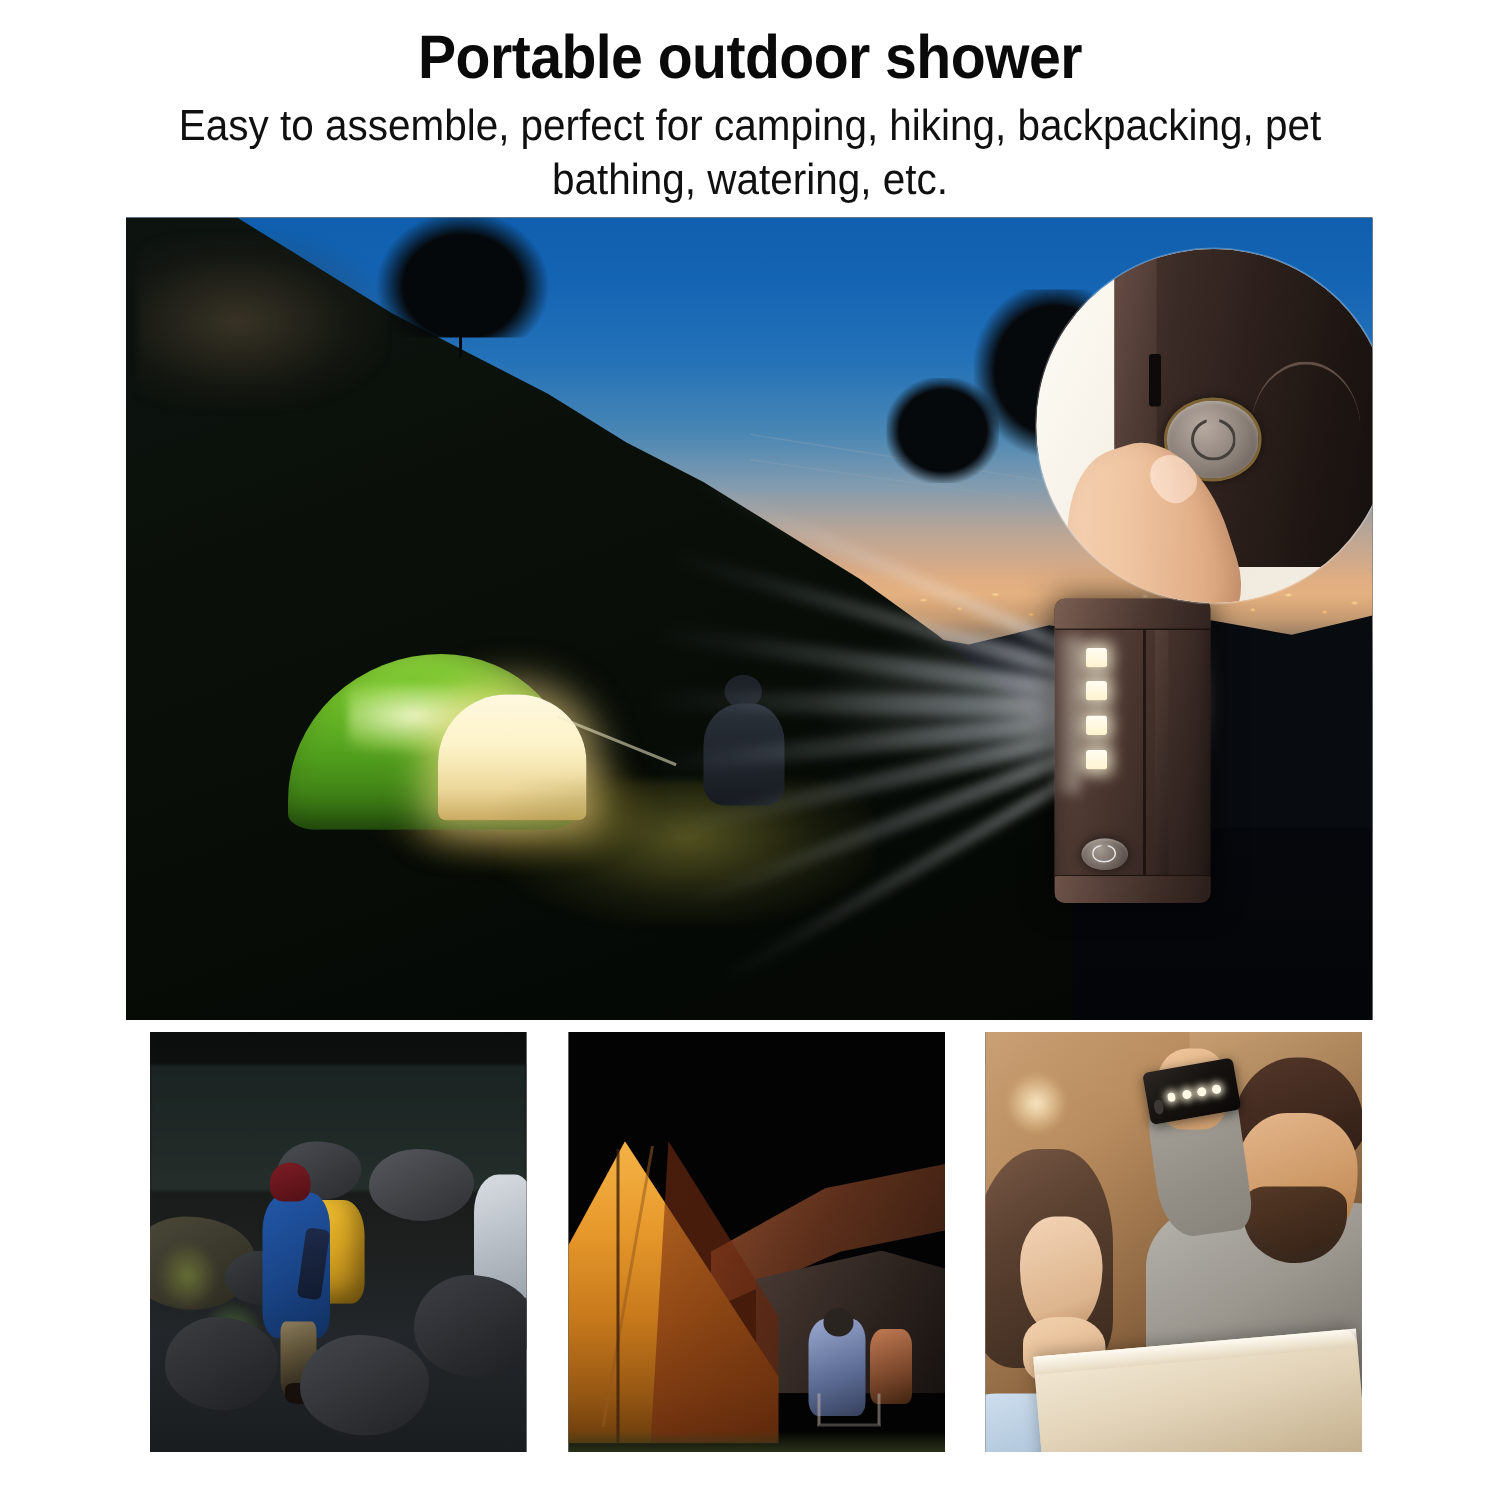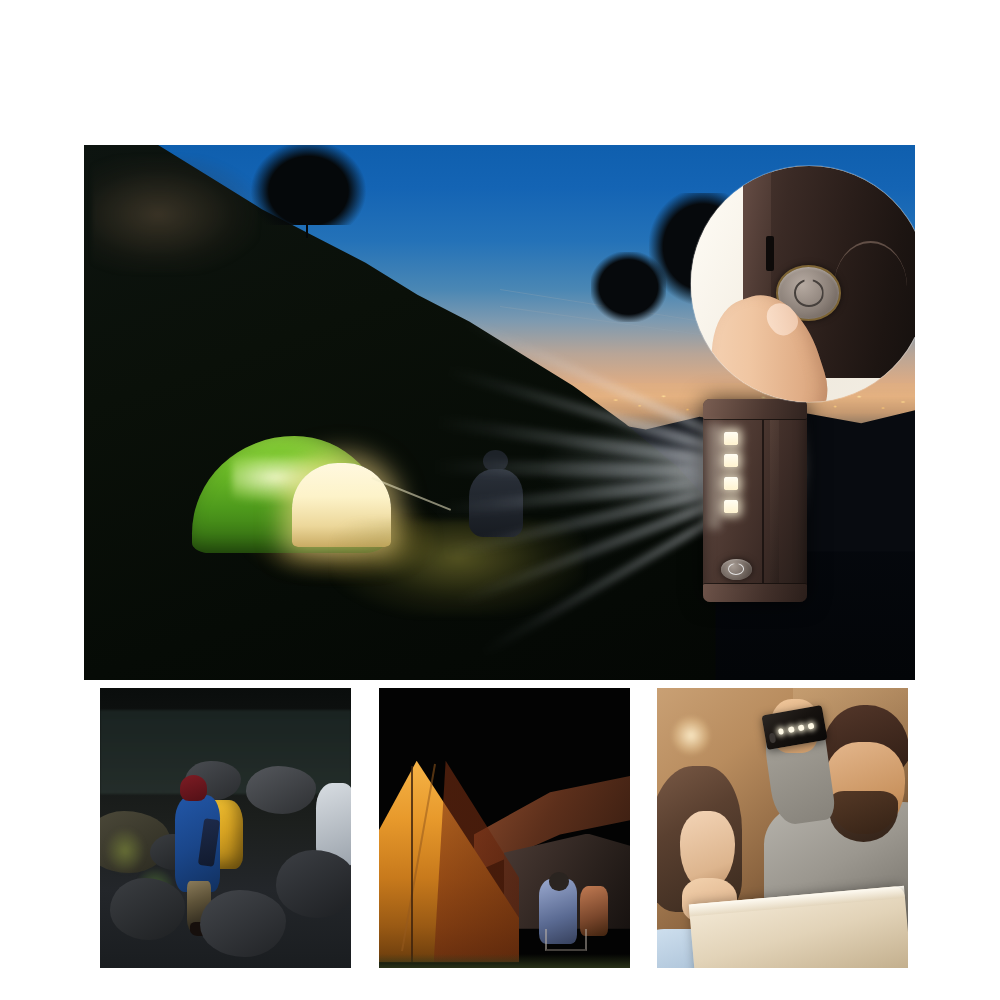"Portable outdoor shower" div.header-block { html: none -> <div> <h1>Portable outdoor shower</h1> <p>Easy to assemble, perfect for camping, hiking, backpacking, pet bathing, watering, etc.</p> </div> }
